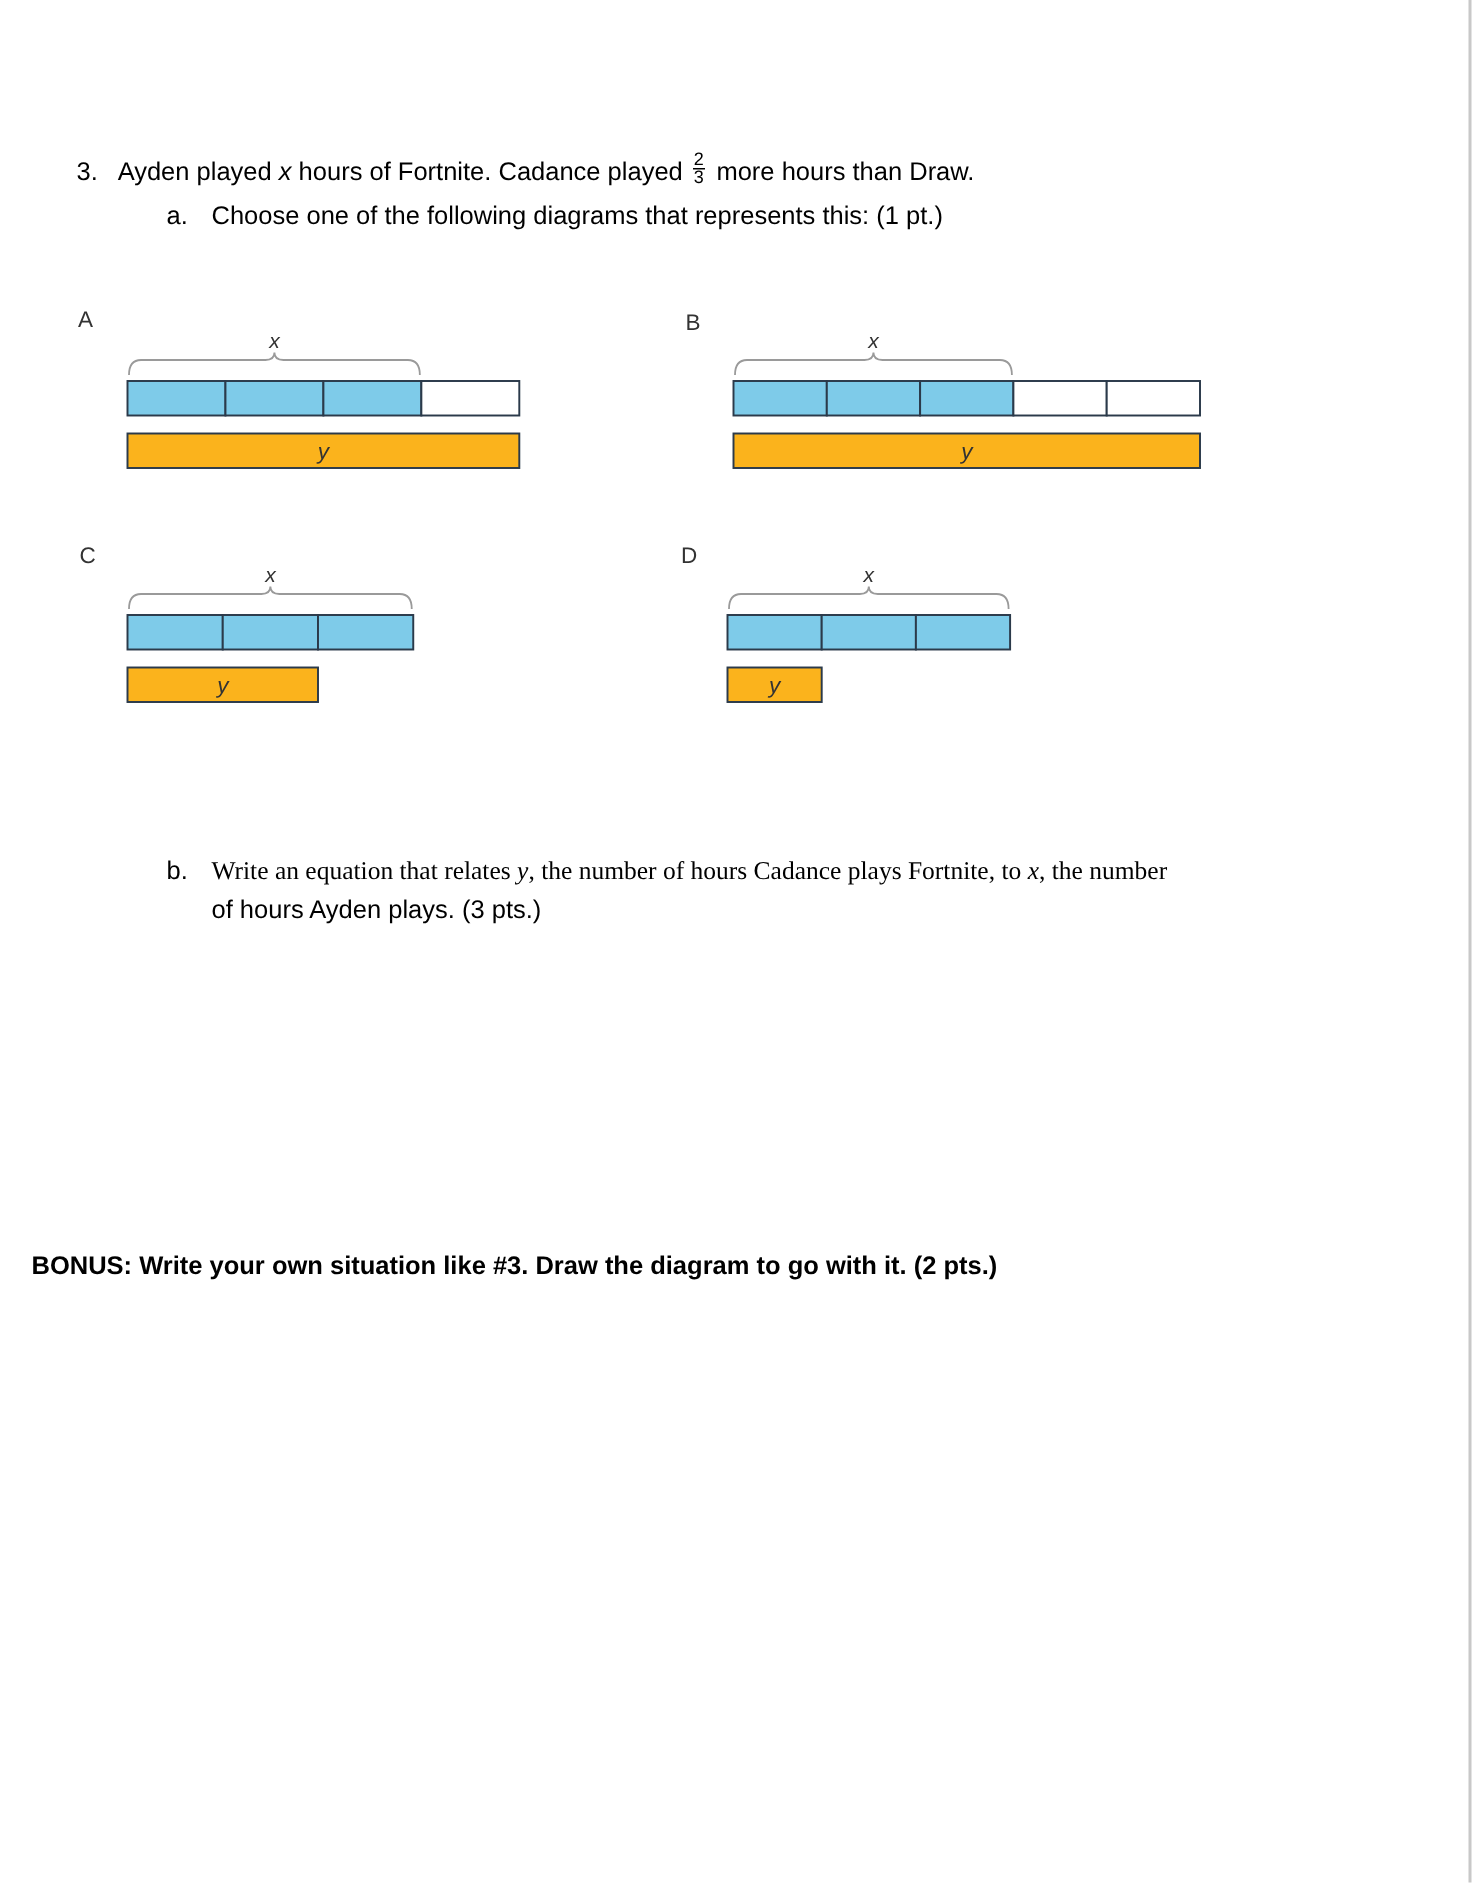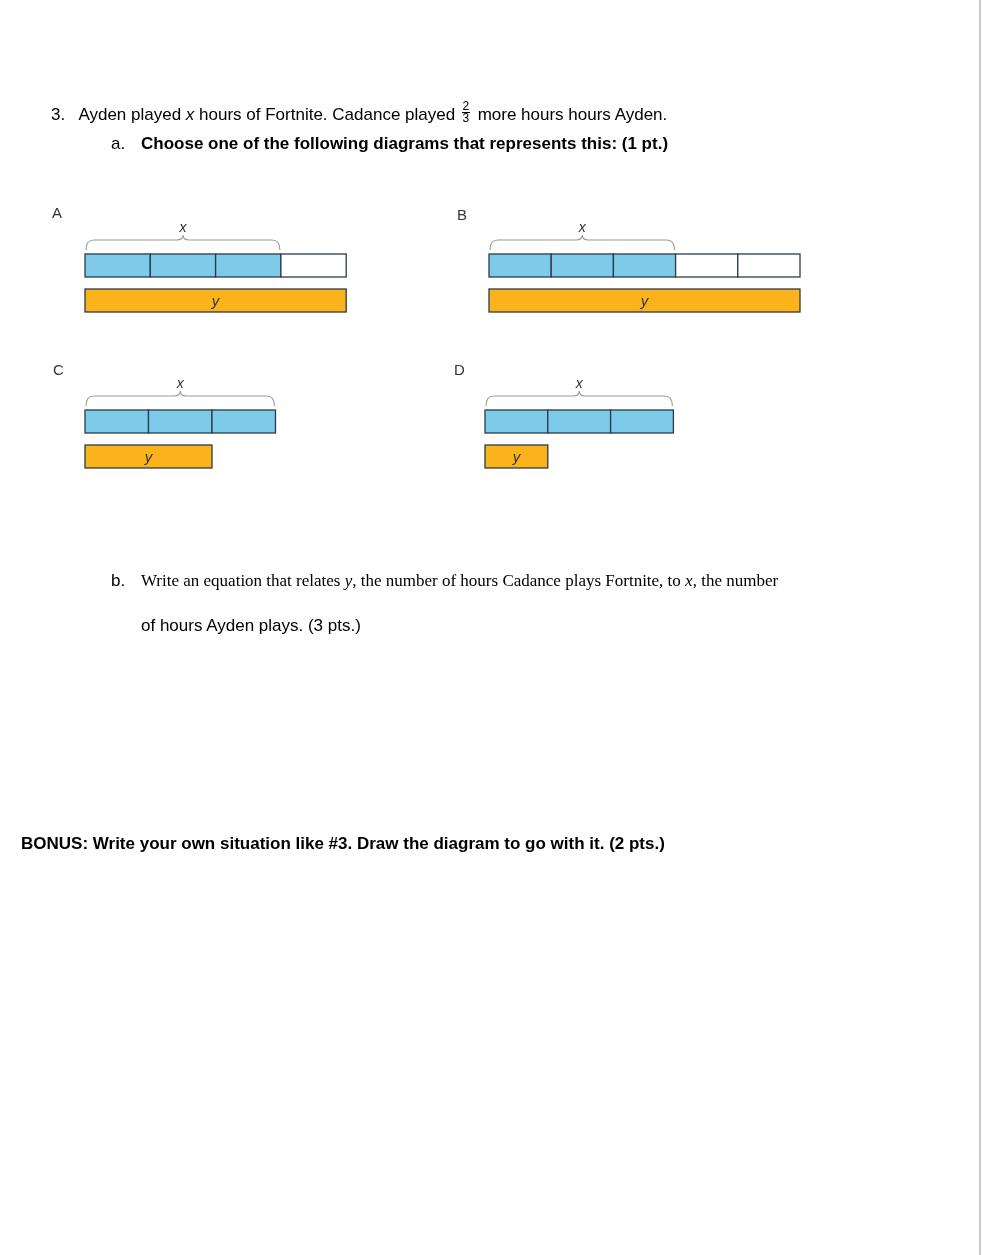"more hours hours Ayden." span { text: hours Ayden -> than Draw }
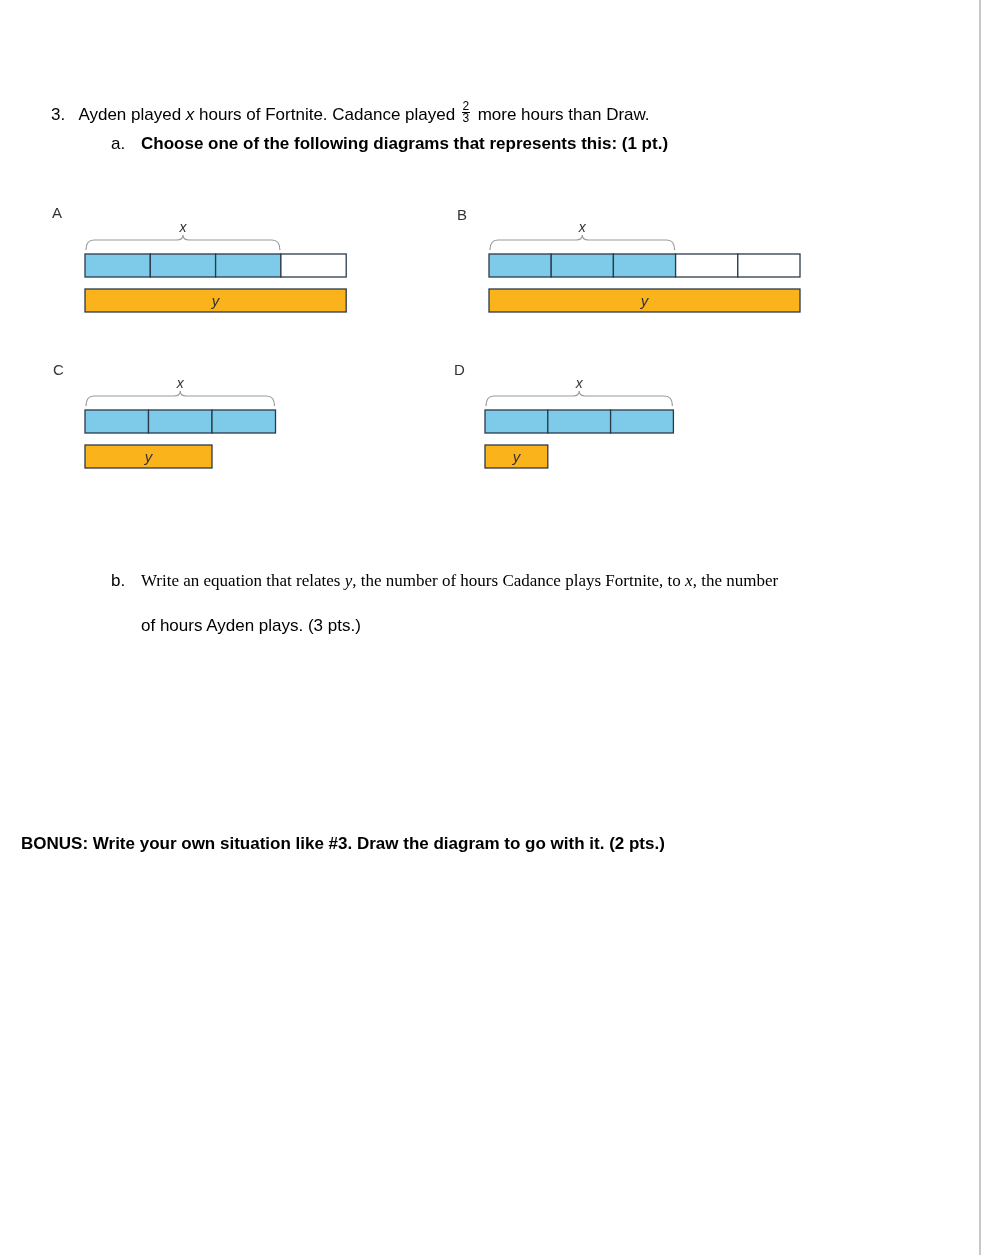"Choose one of the following" span { font-weight: bold -> none }
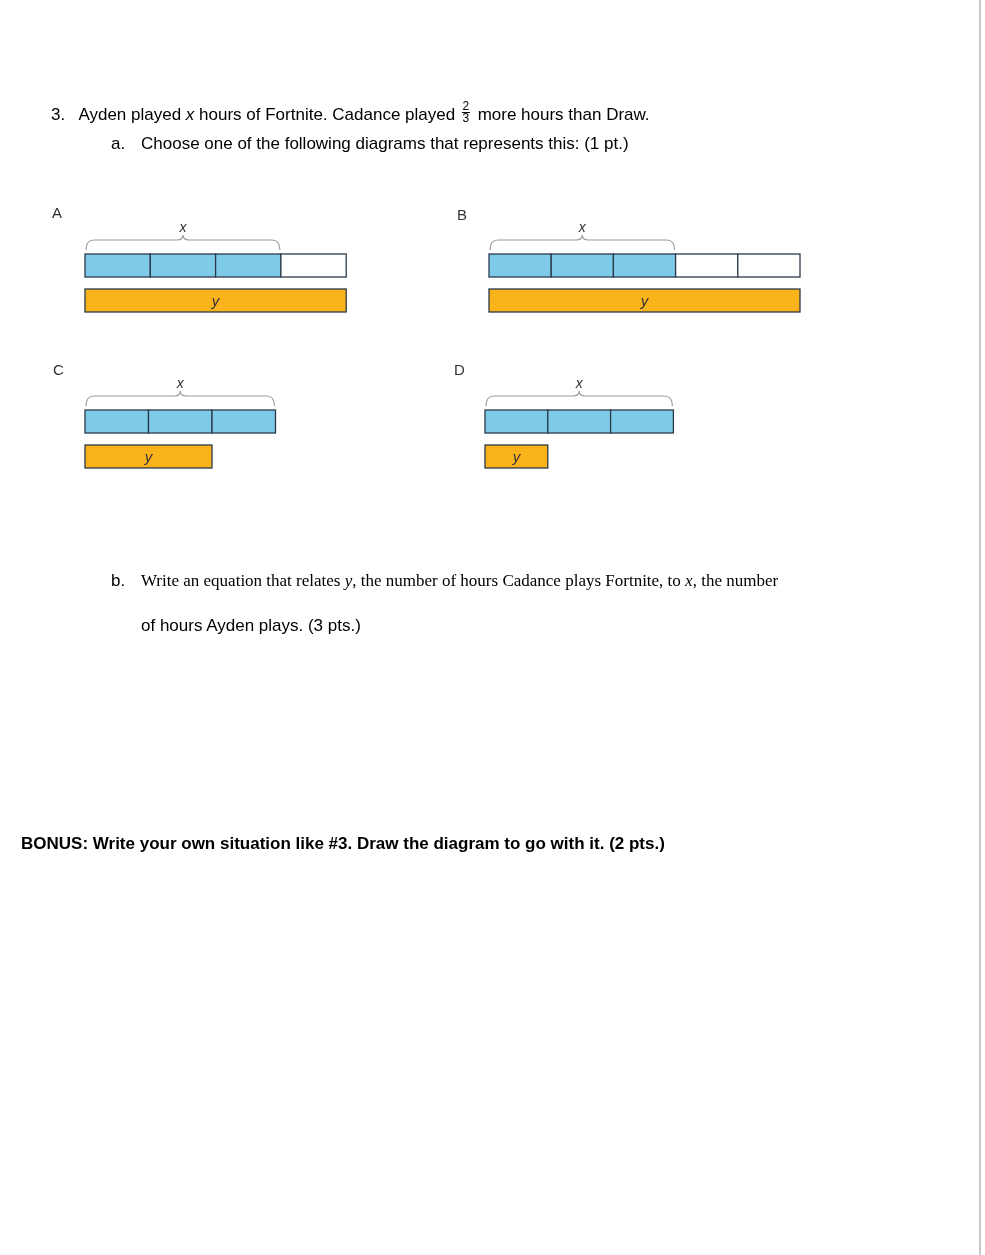"of hours Ayden plays. (3" div.t { top: 616px -> 597px }
